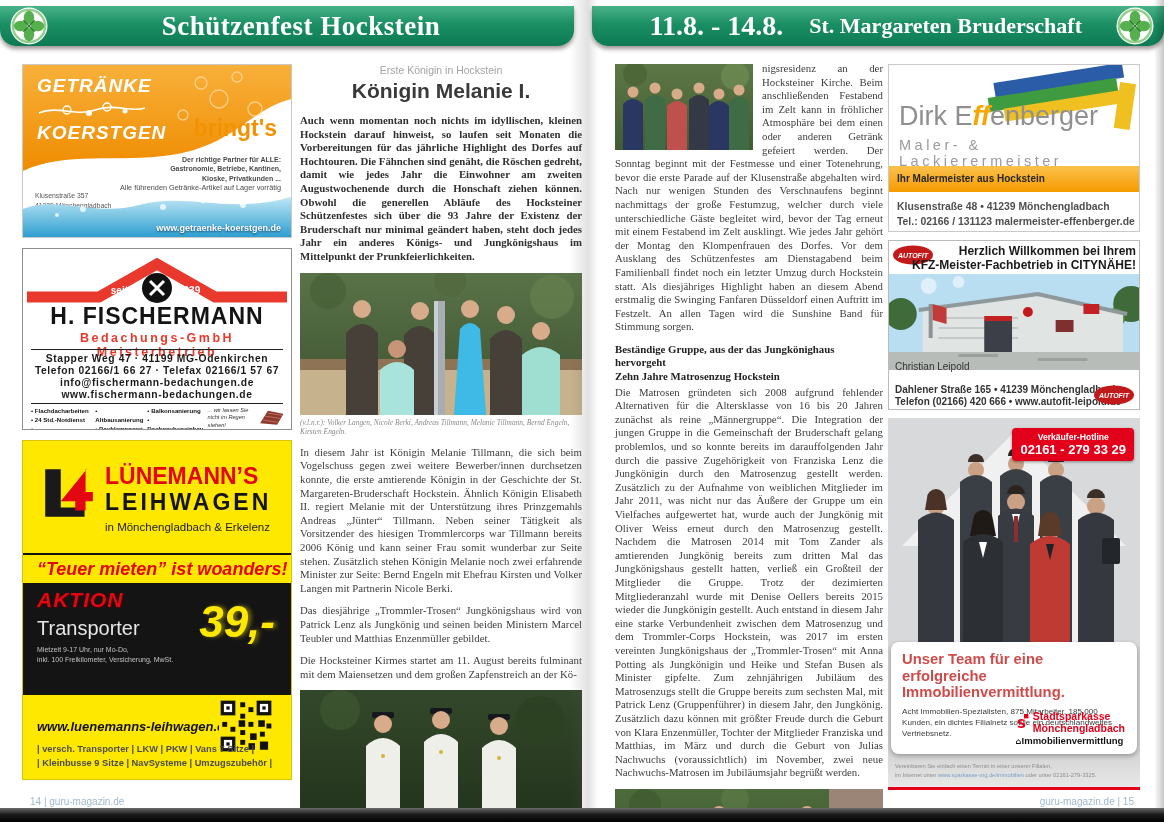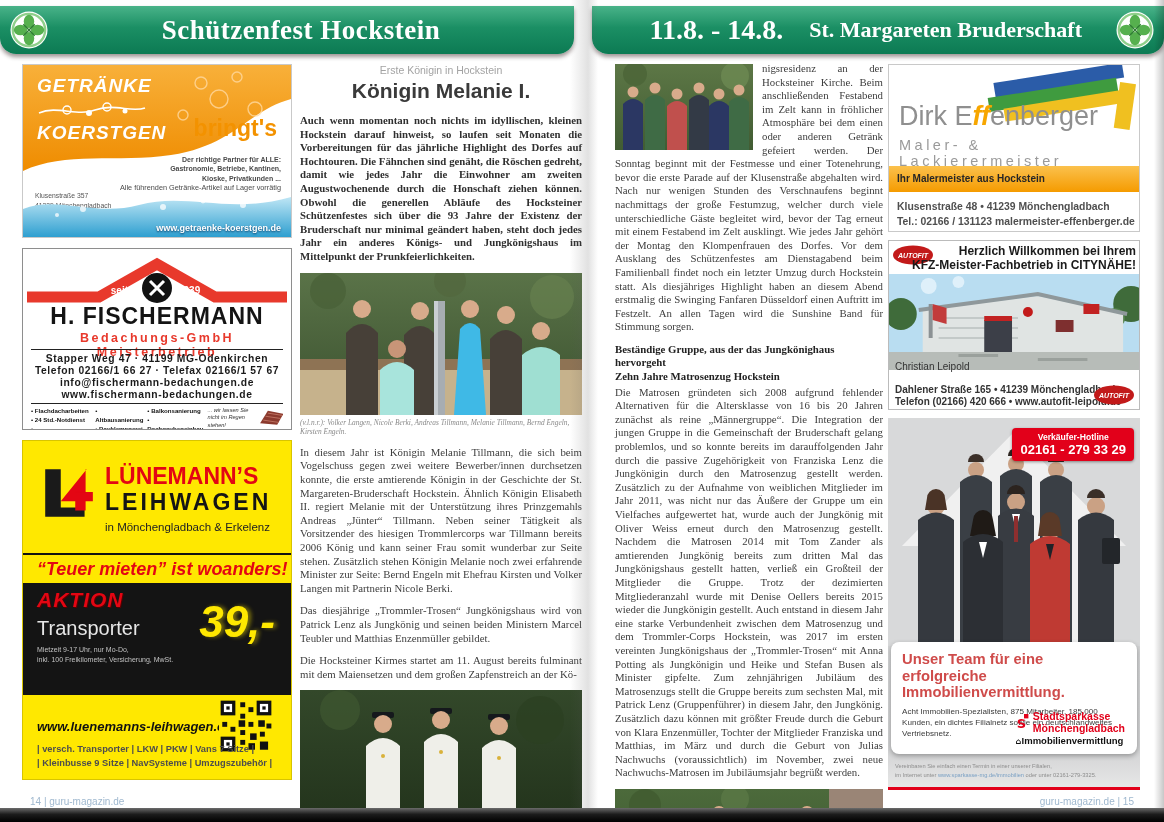"Schützenfest Hockstein" .band { height: 48px -> 40px }
